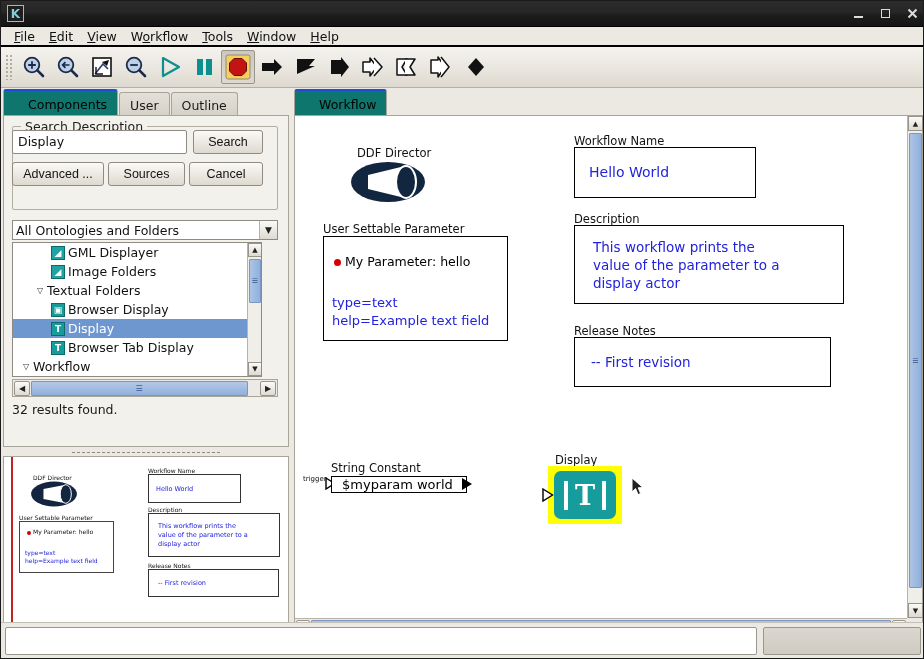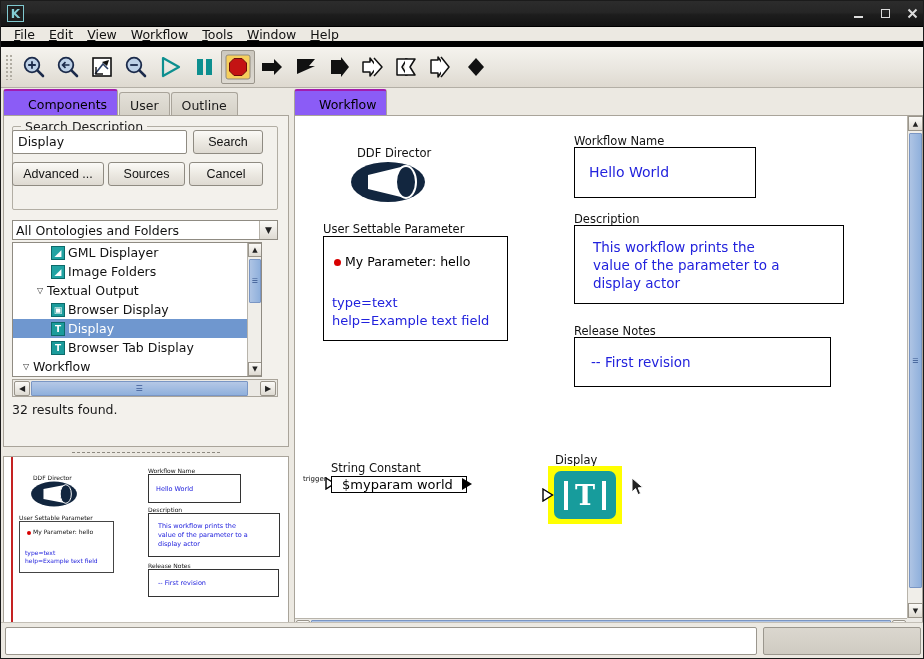"File" .menubar { border-bottom: 6px solid #000000 -> 2px solid #000000 }
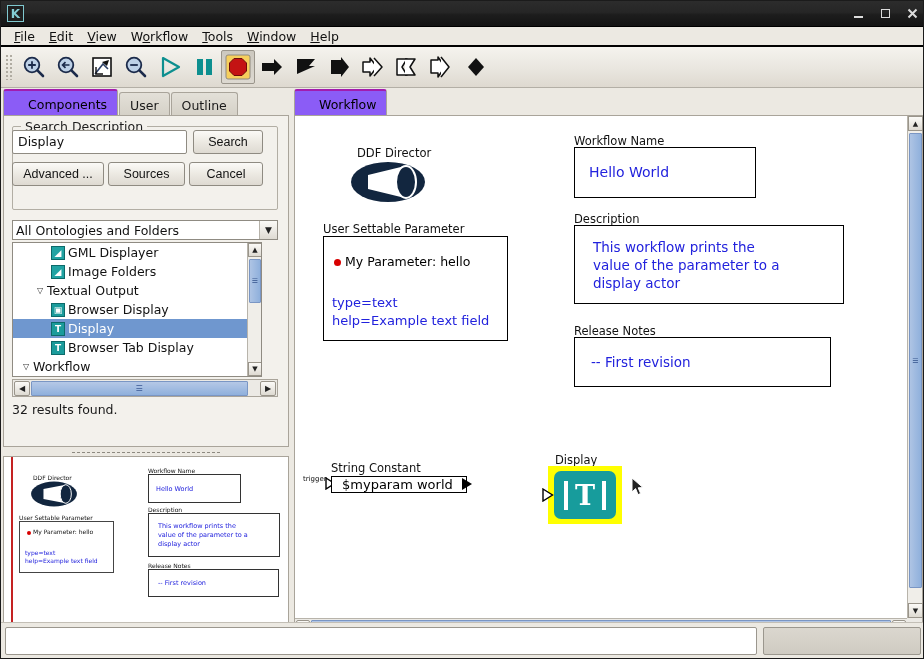"Components" .tab.active { background: #8b5cf6 -> #0f766e; border-top: 2px solid #a21caf -> 2px solid #1d4ed8 }
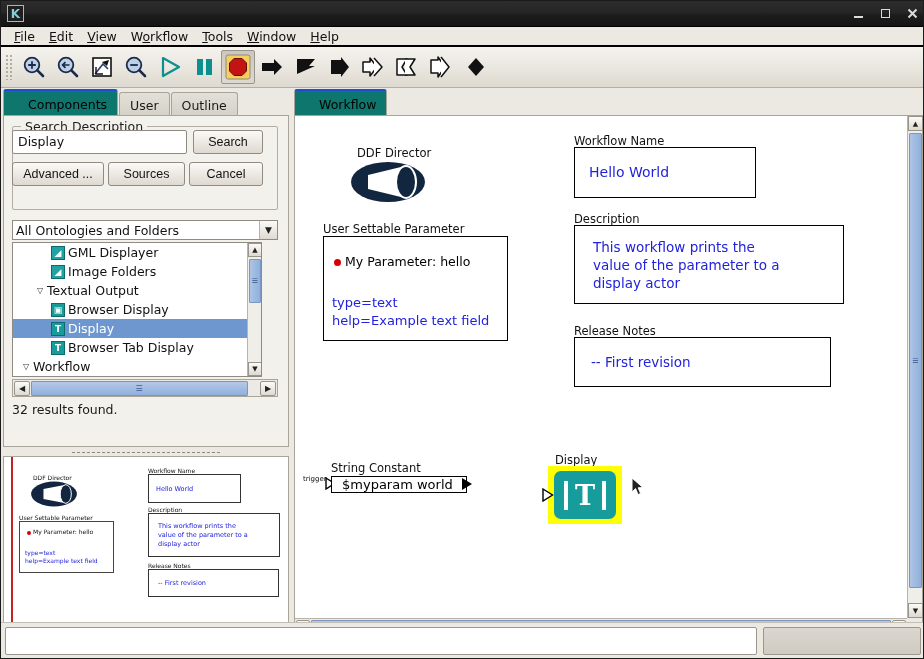"Textual Output" span { text: Output -> Folders }
